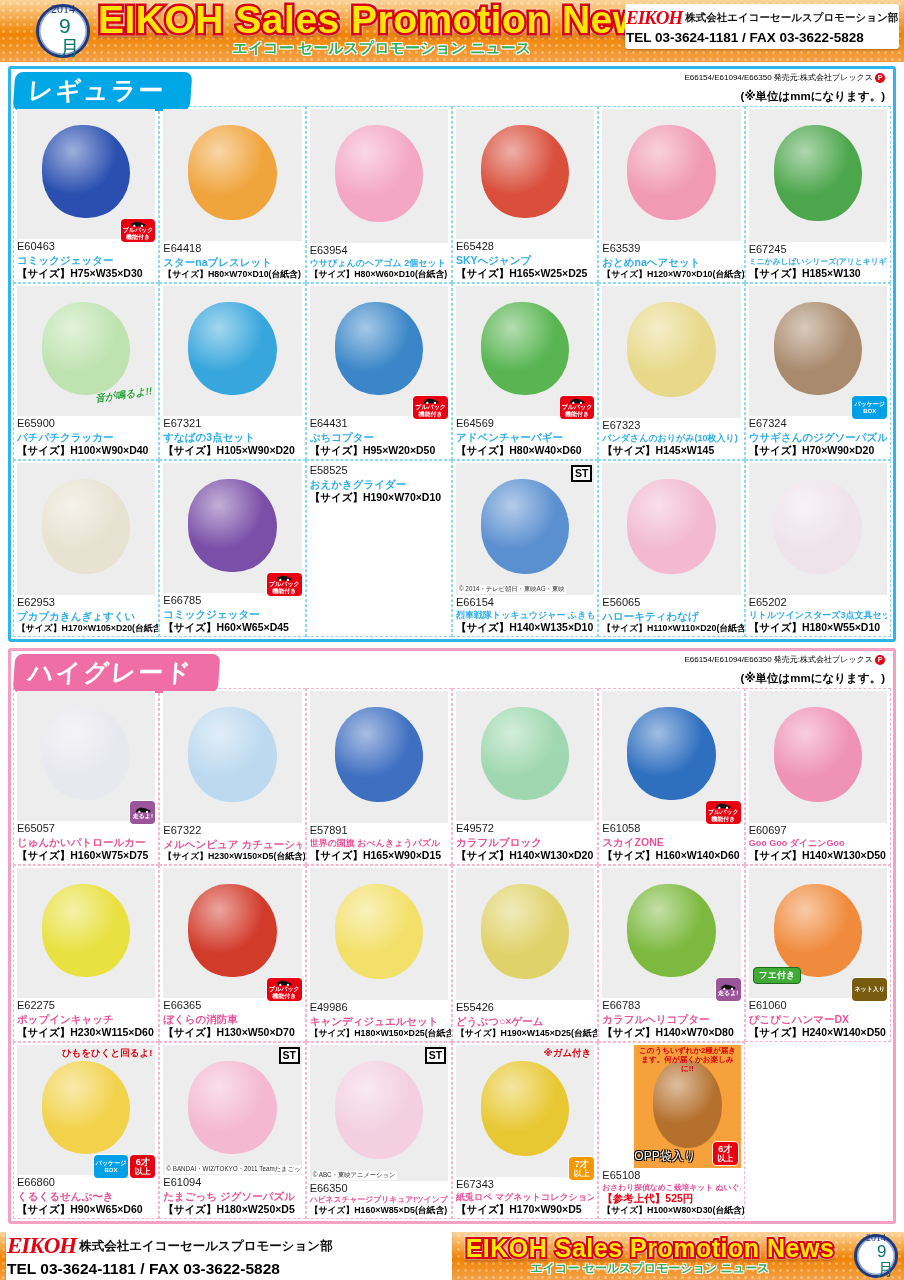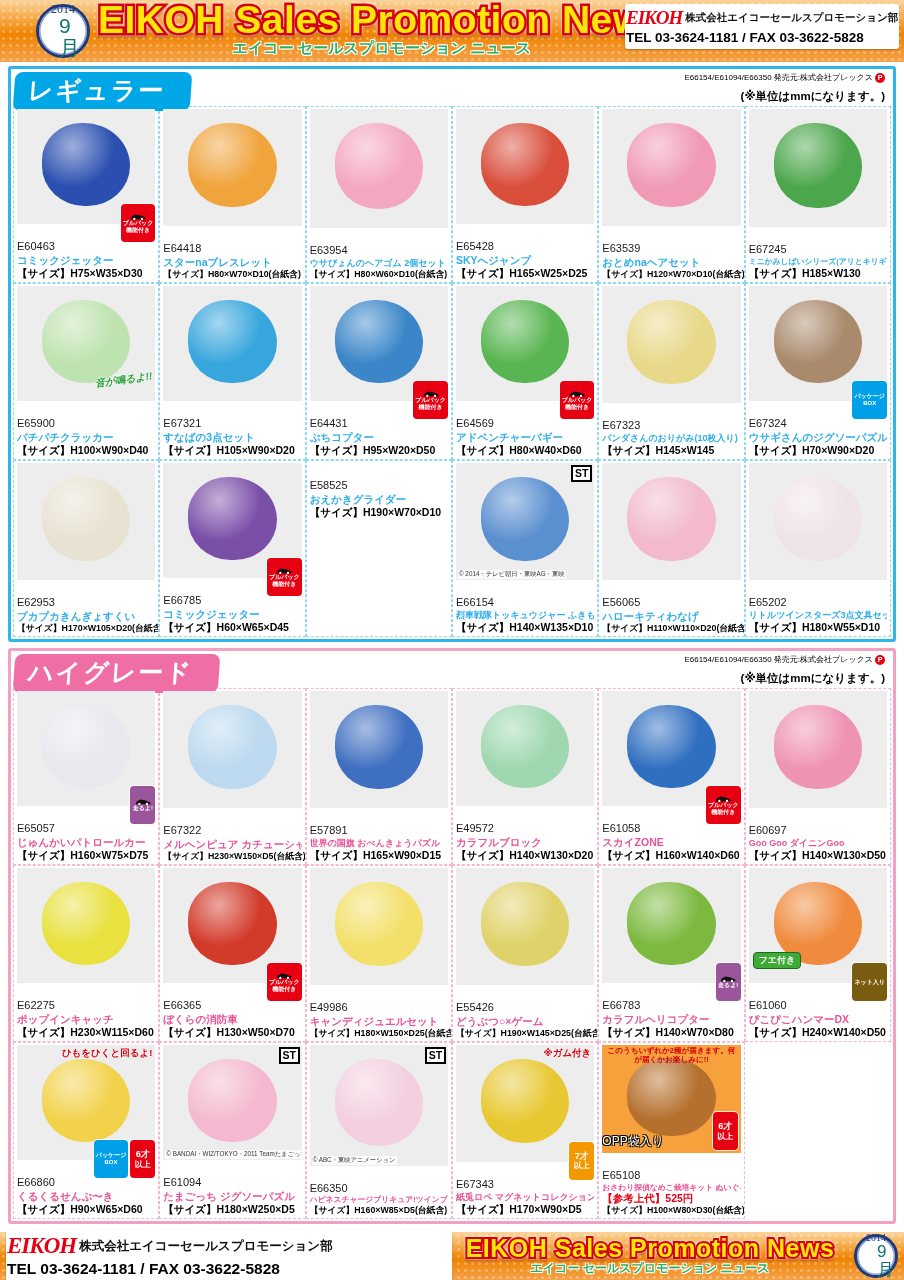"E60463" .info { padding-top: 16px -> 1px }
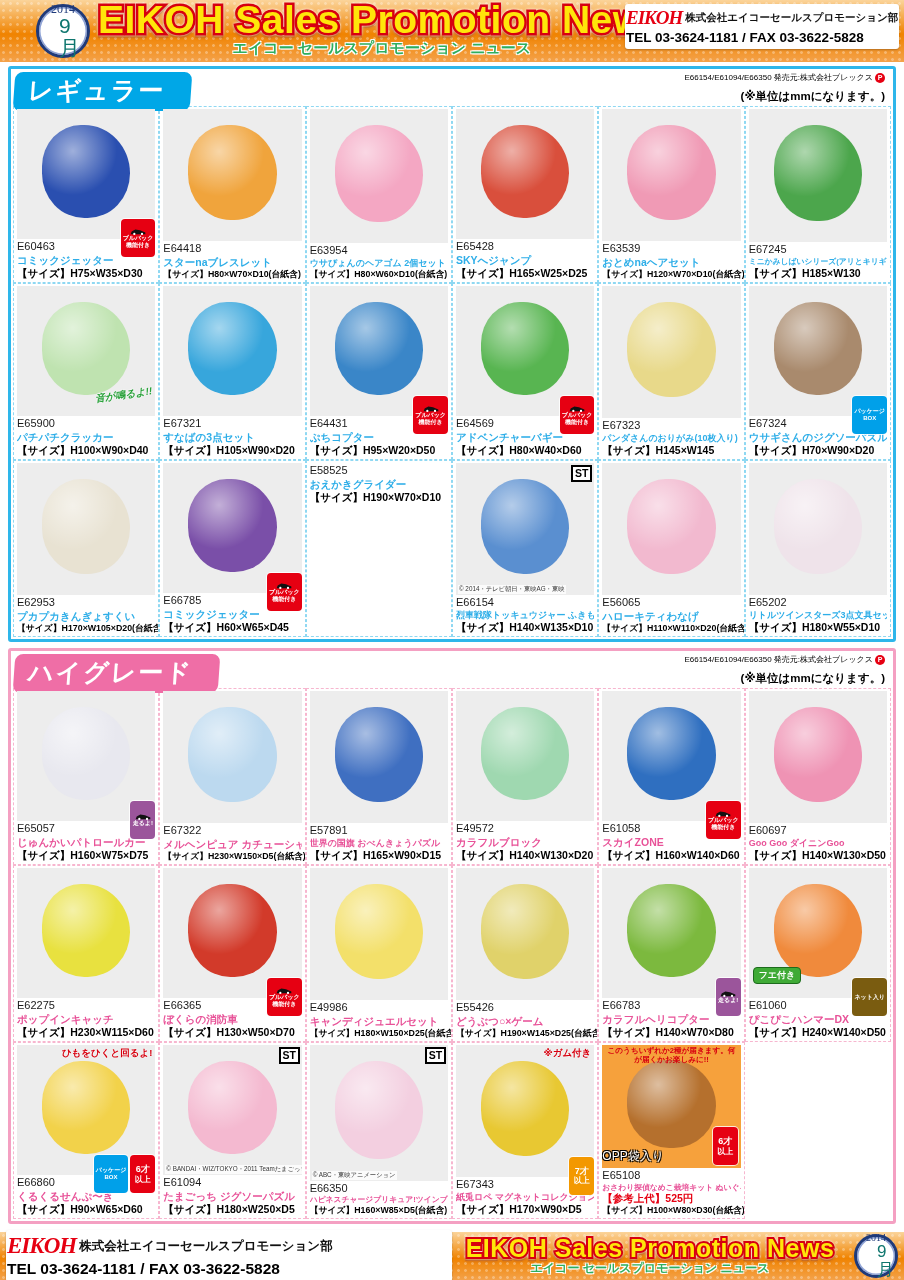"このうちいずれか2種が届きます。何が届くかお楽しみに!!" div.photo { margin-left: none -> 32px }
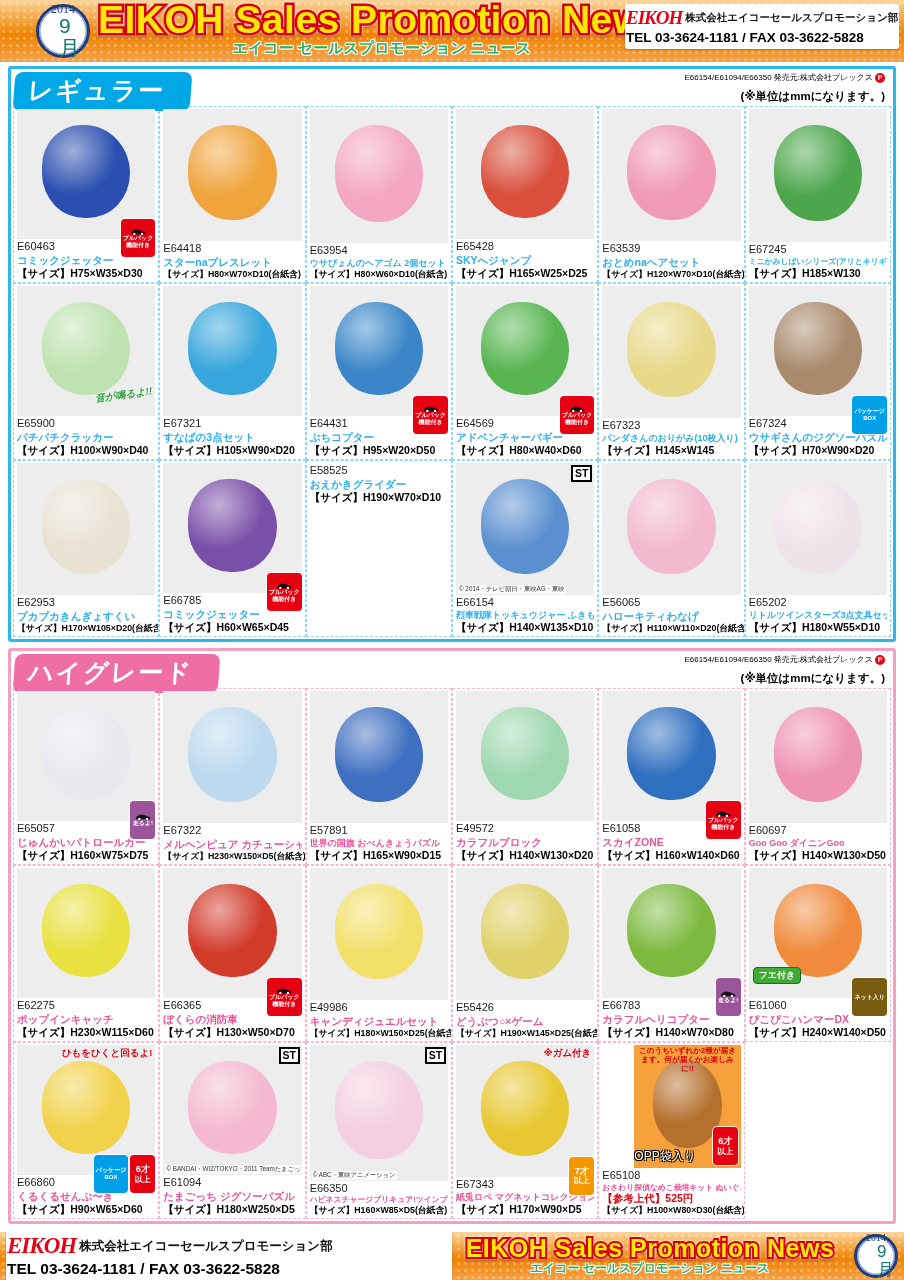"6才" .badge { height: 38px -> 23px }
